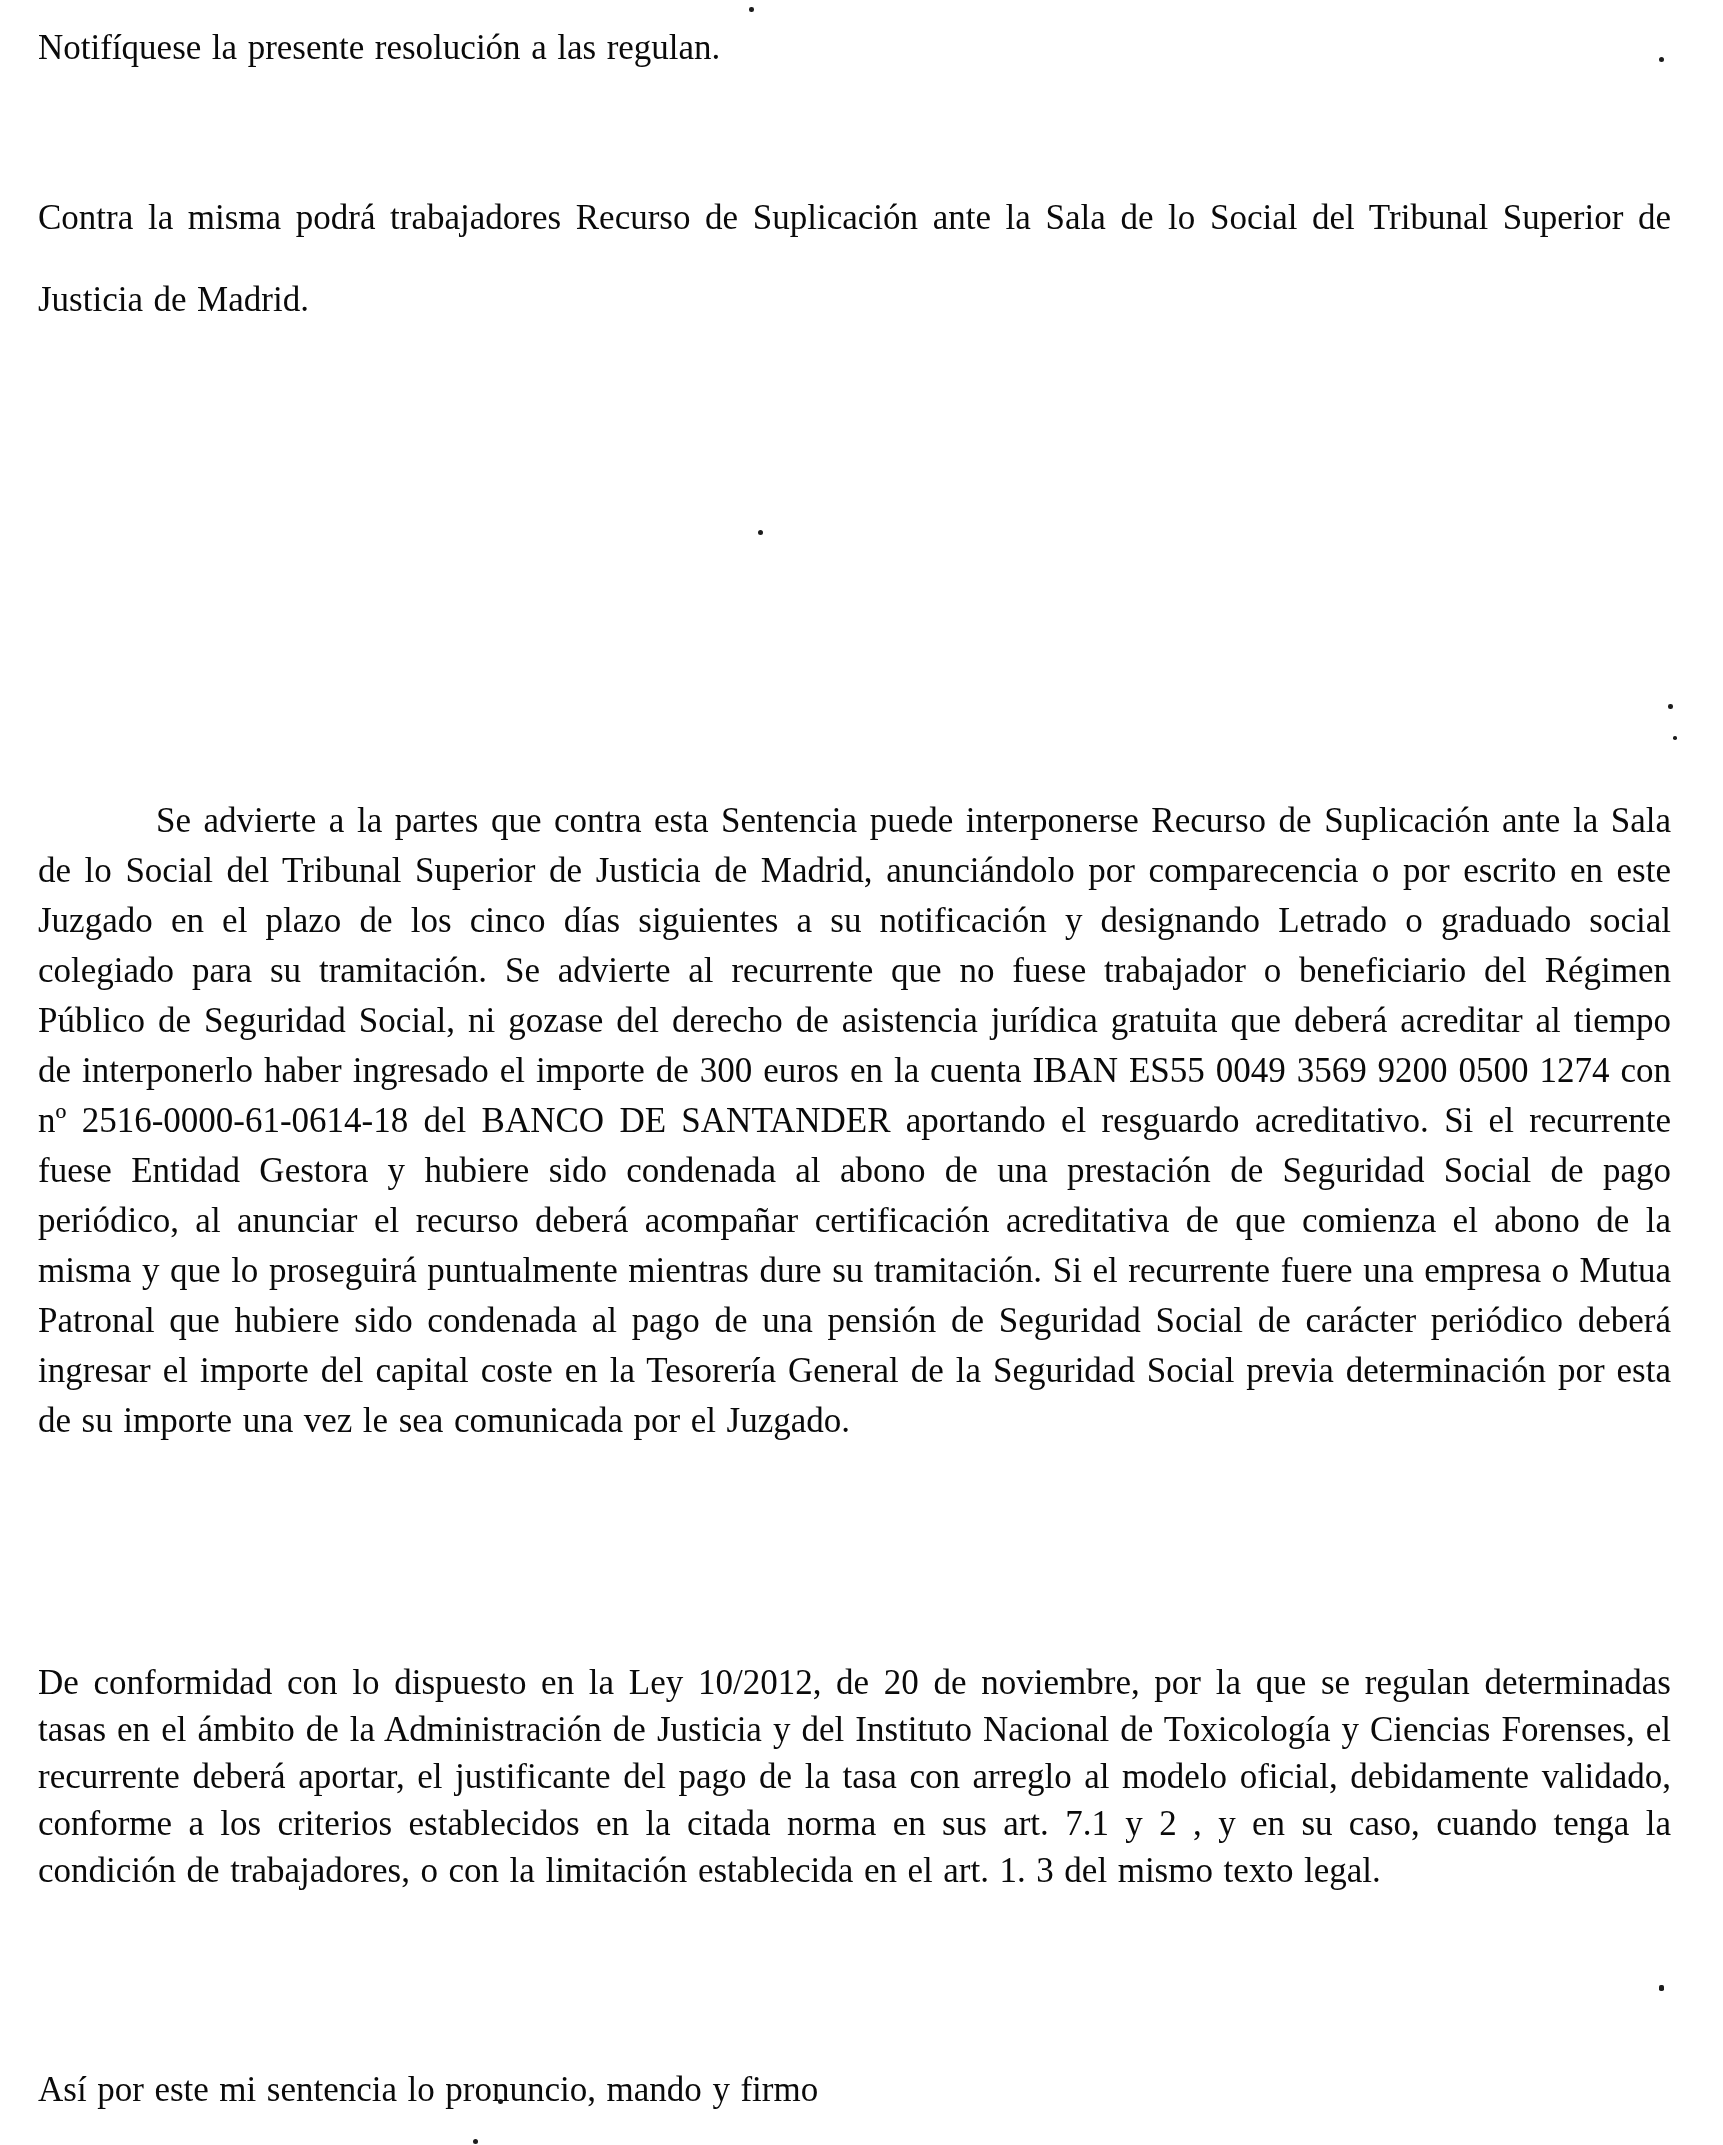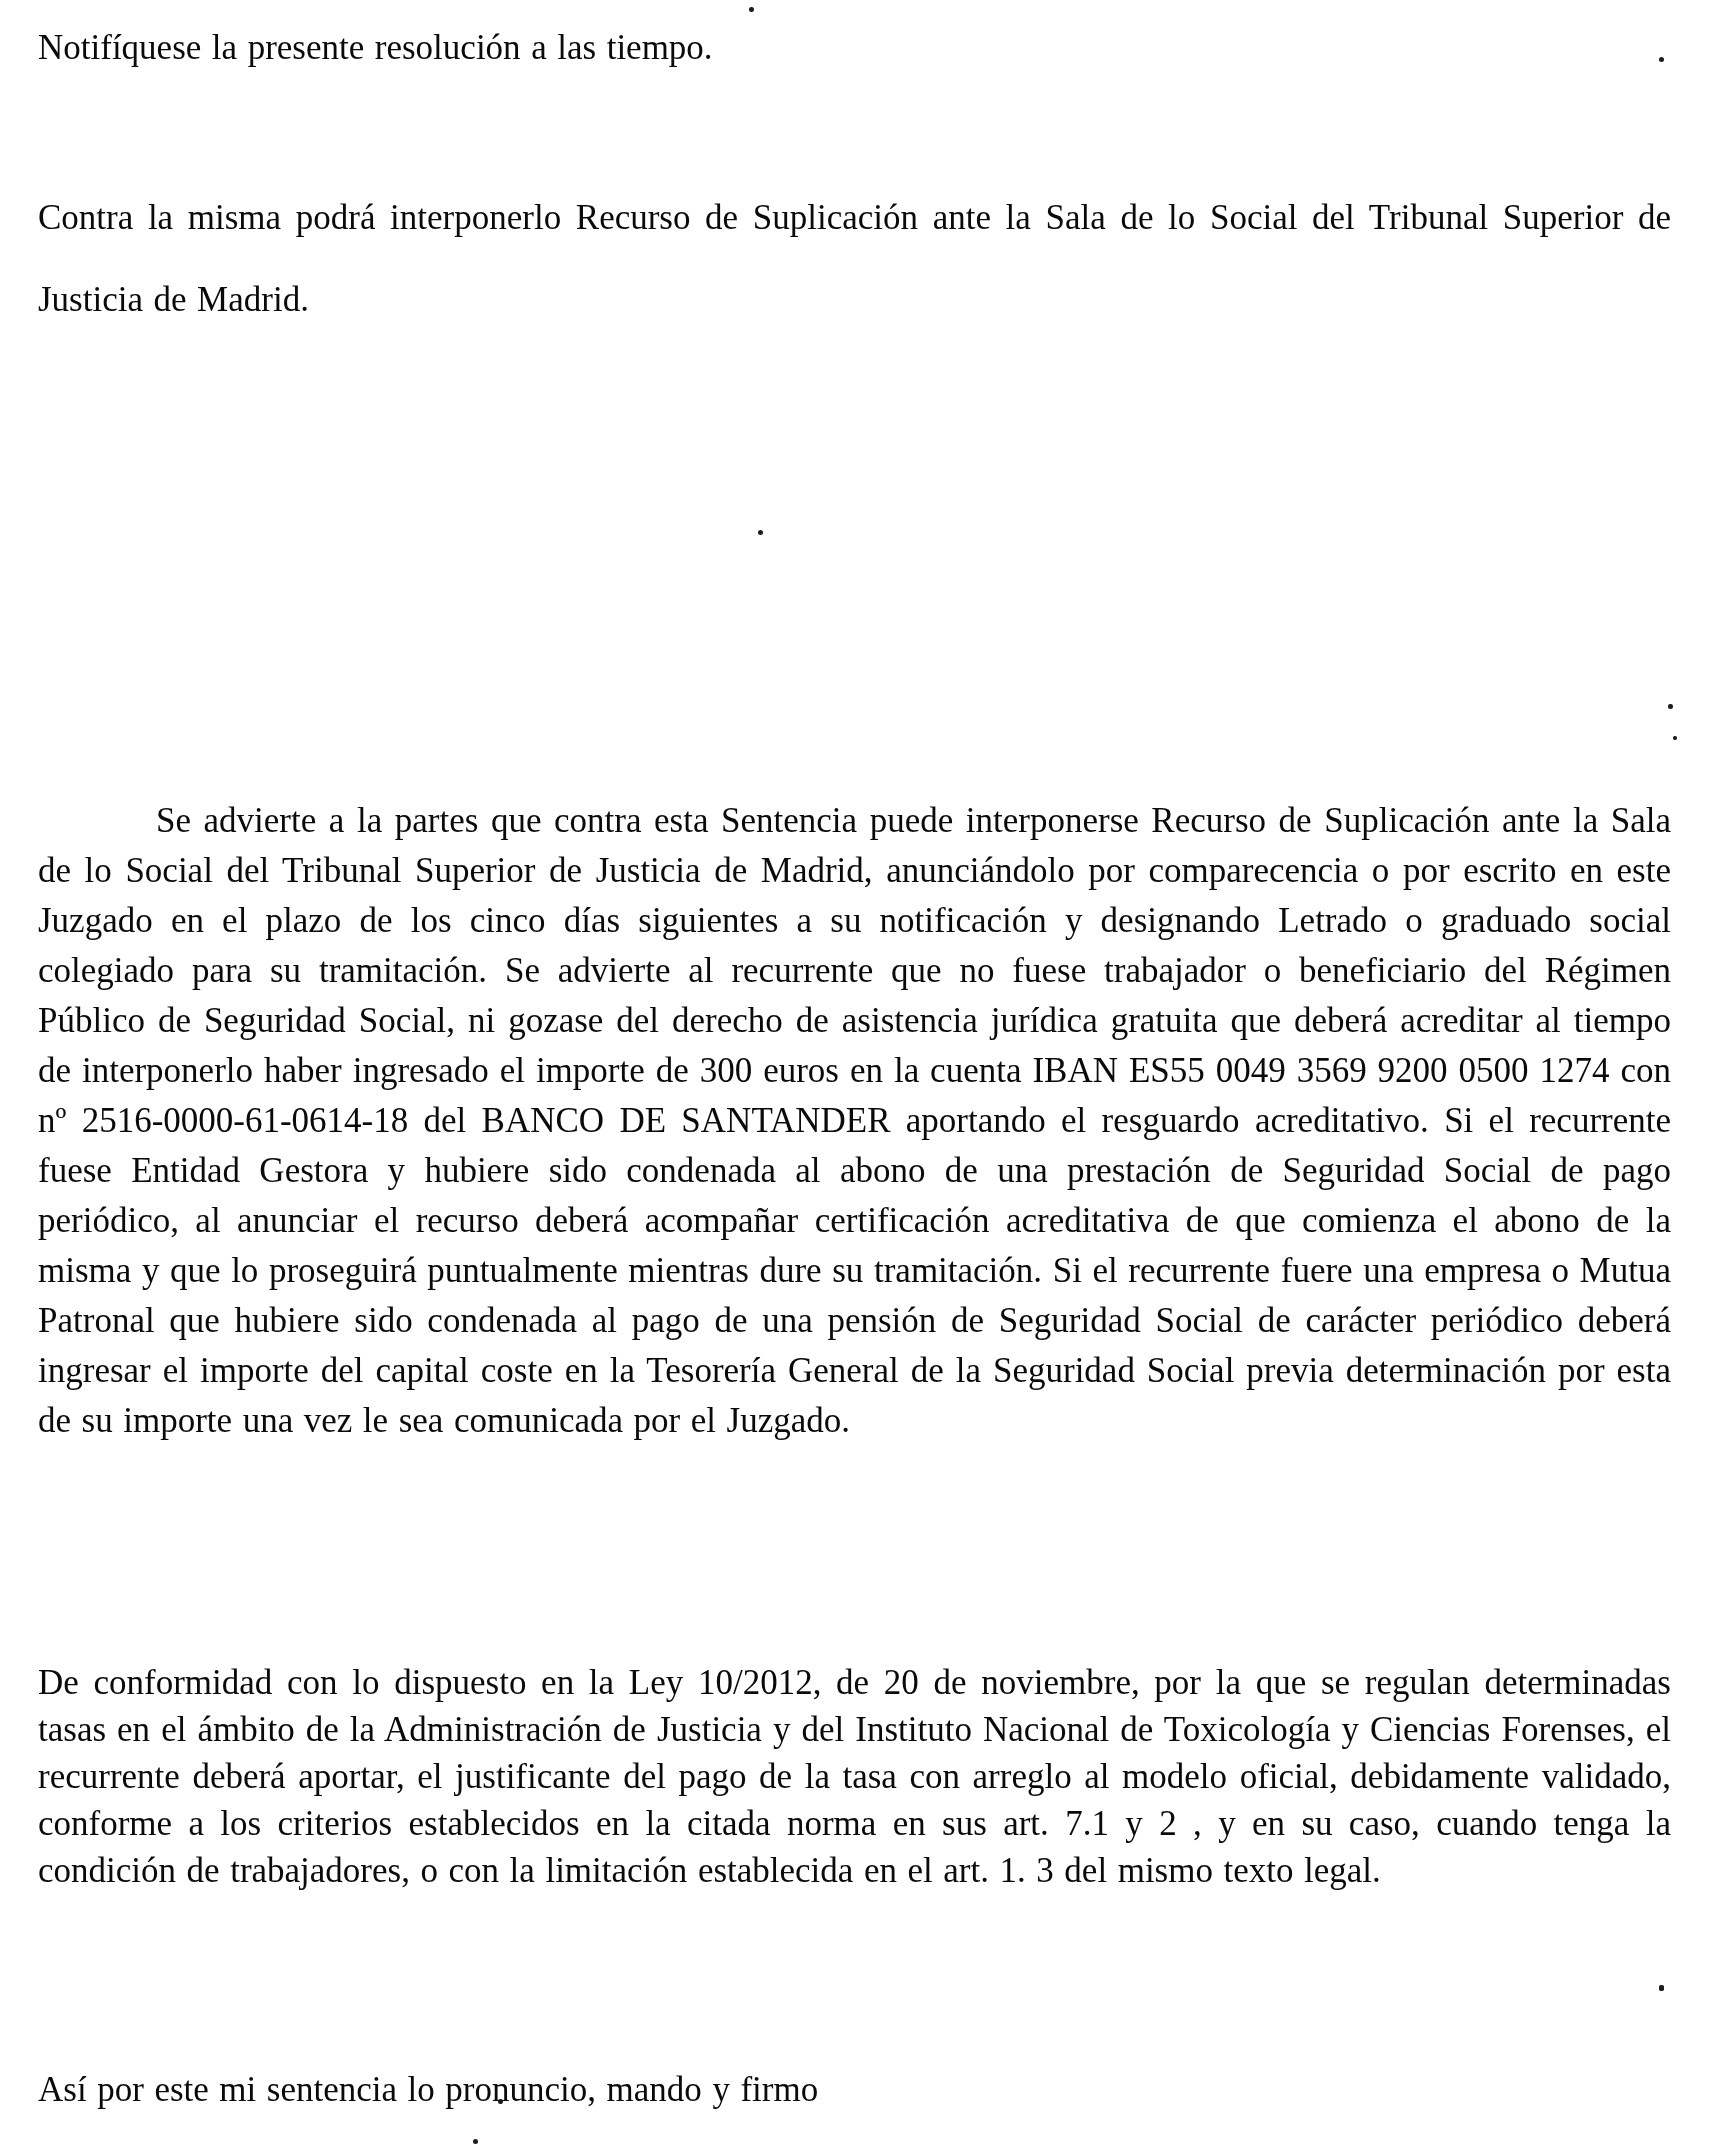"Notifíquese la presente resolución a" p.para { text: tiempo -> regulan }
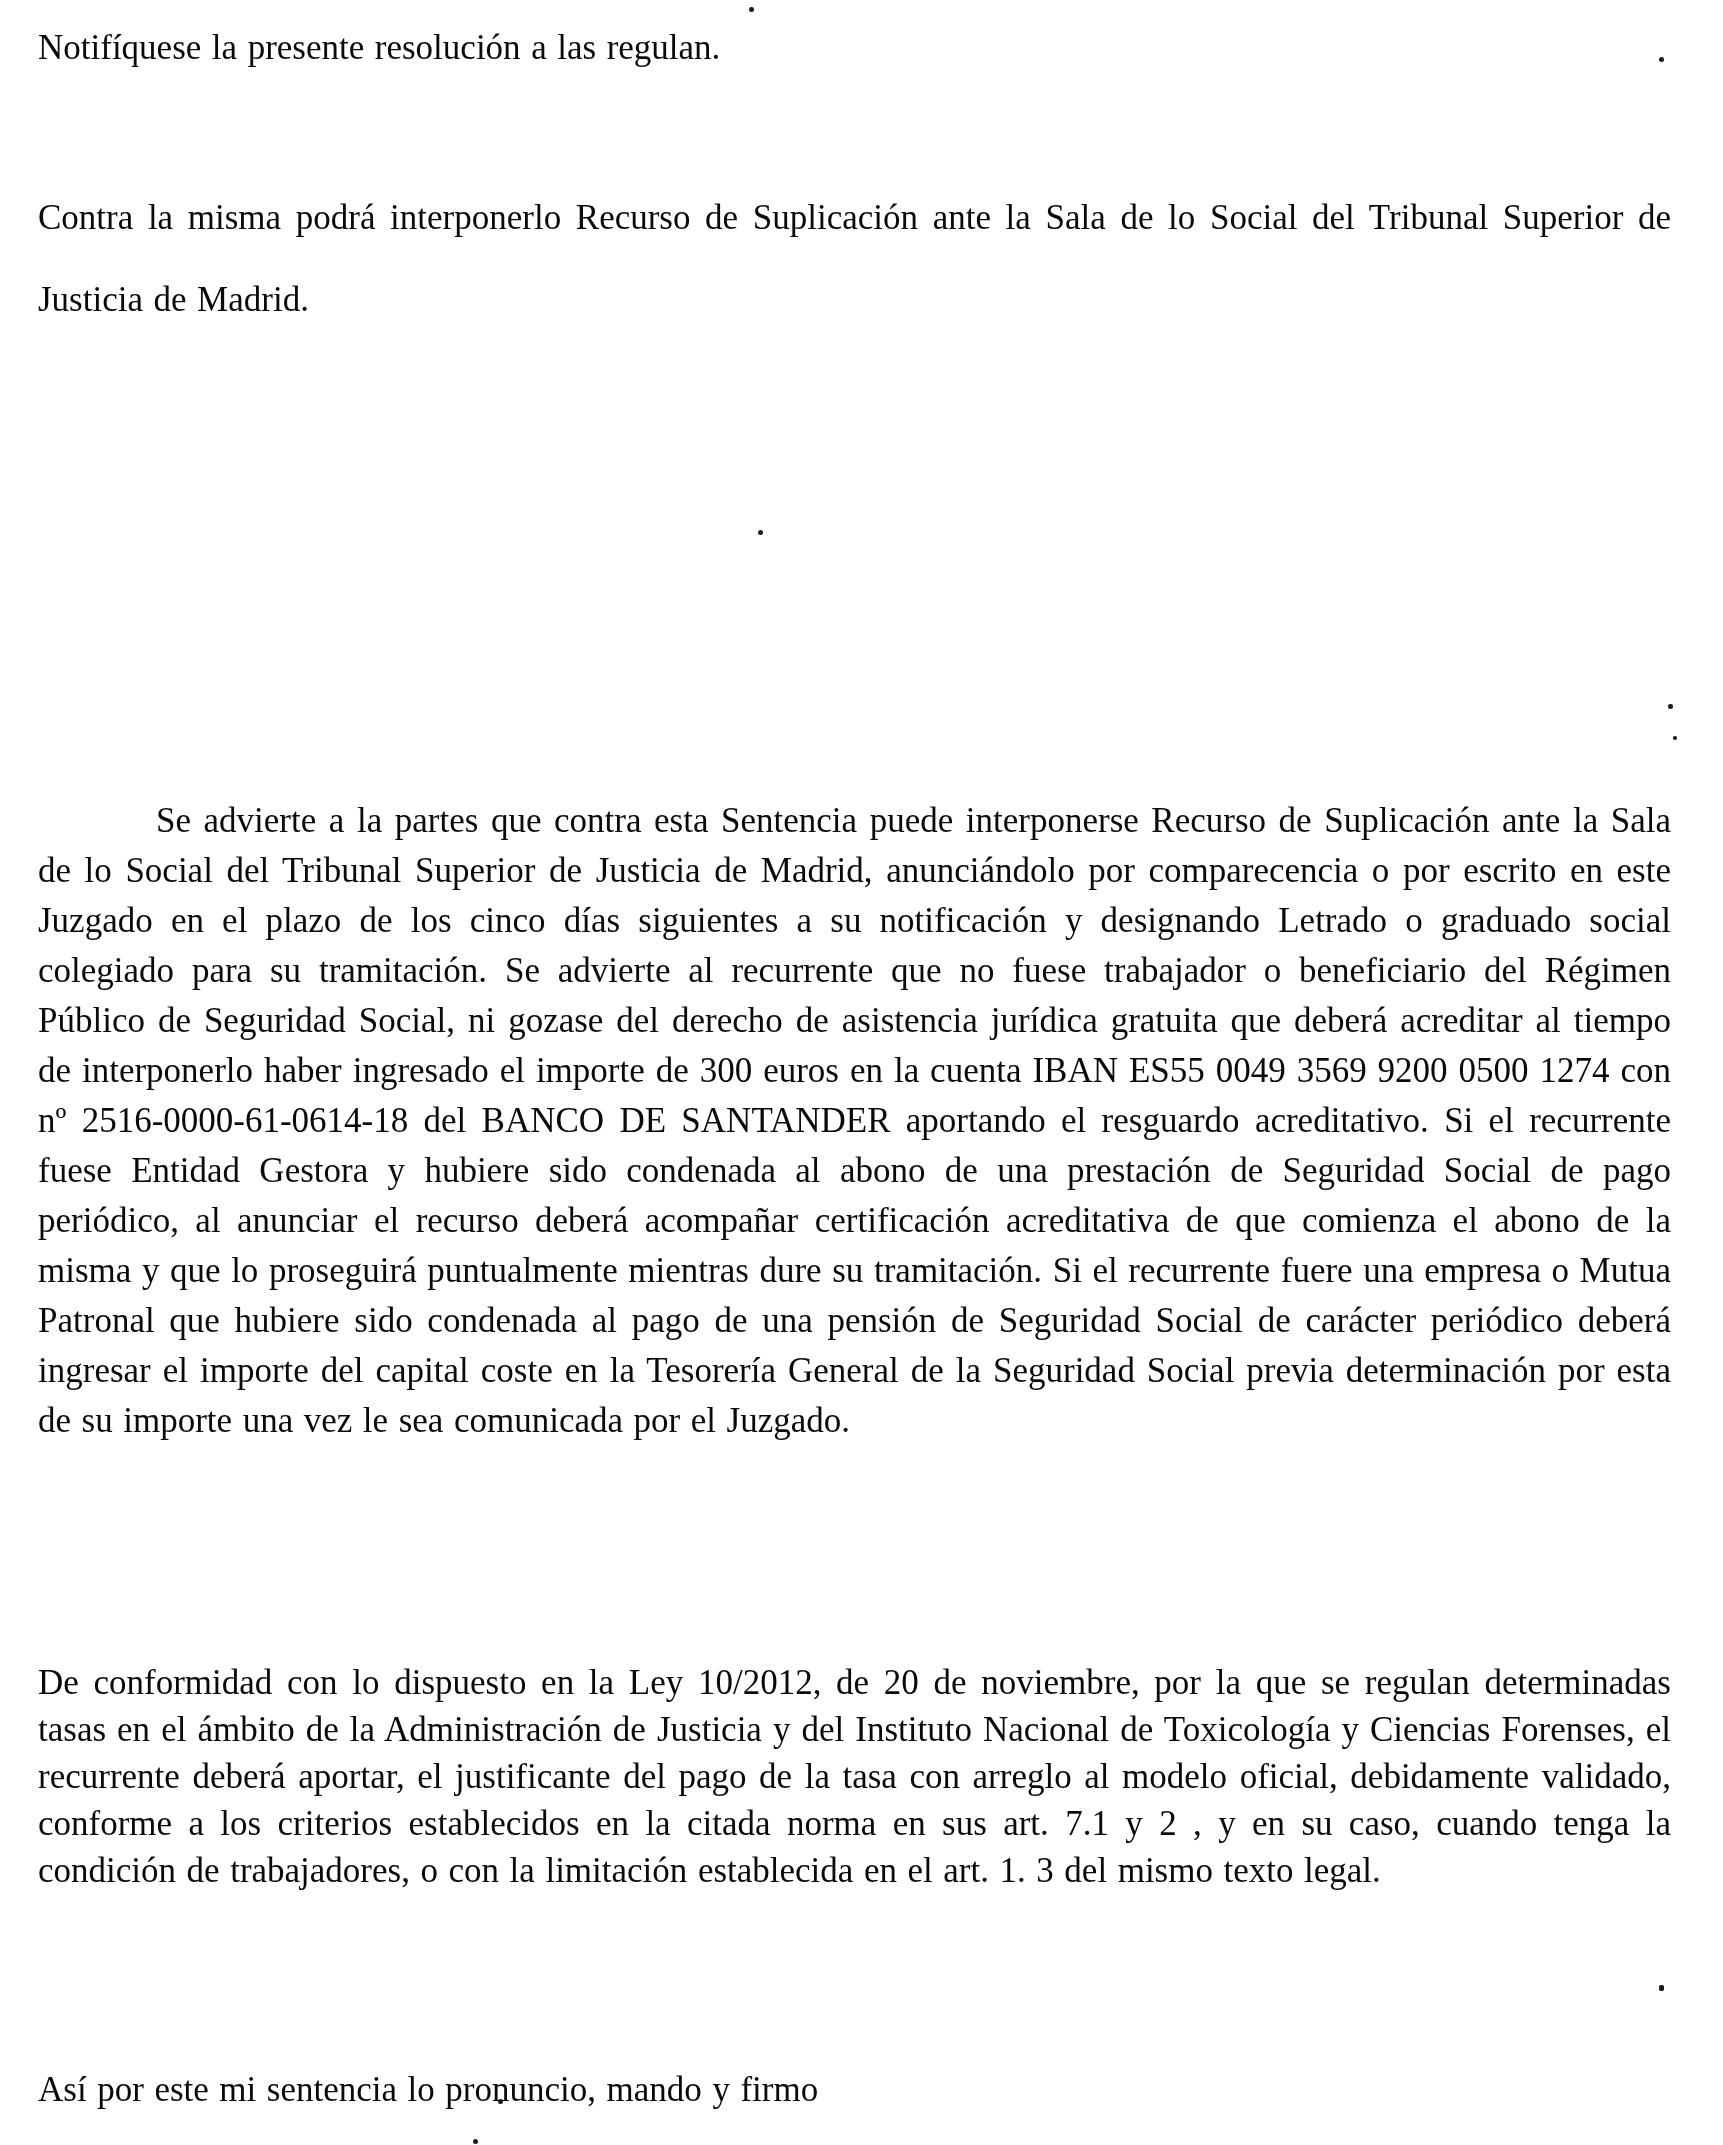"Contra la misma podrá interponerlo" p.para { text: interponerlo -> trabajadores }
